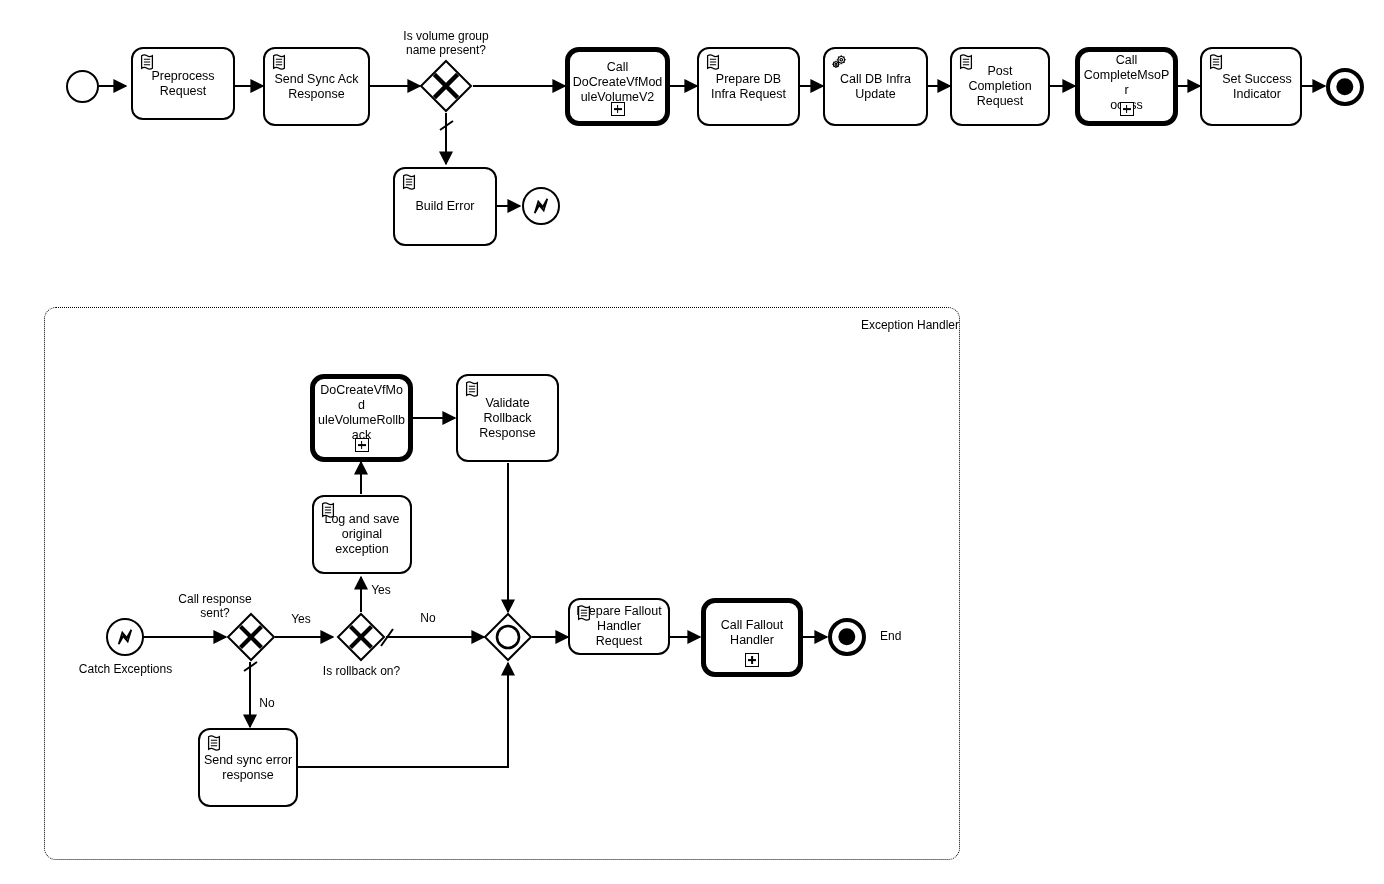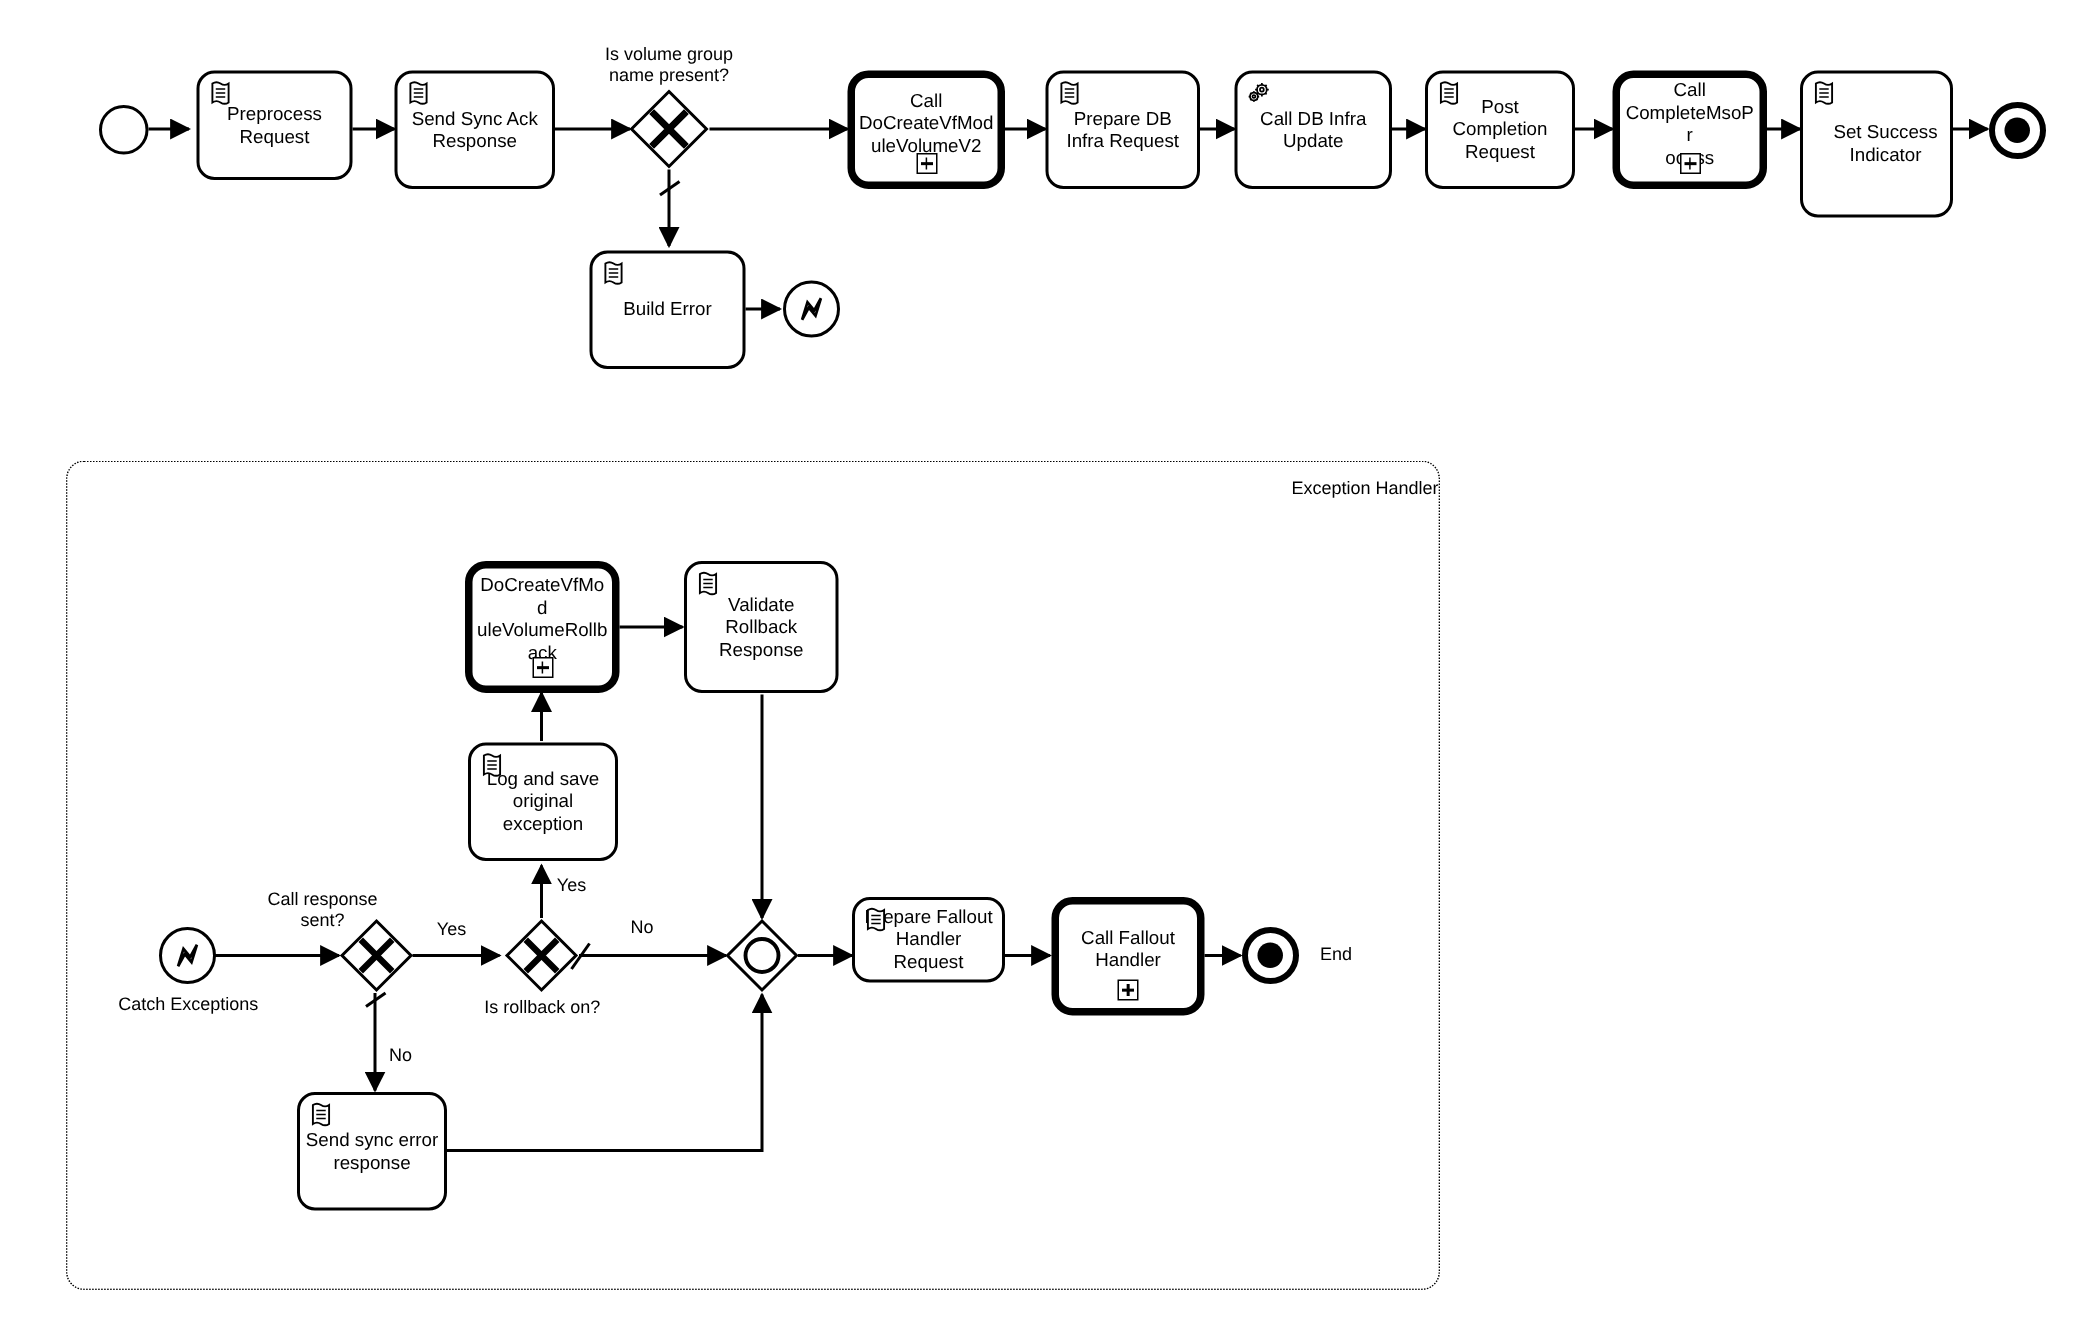"Set Success" div.task { height: 98px -> 79px }
